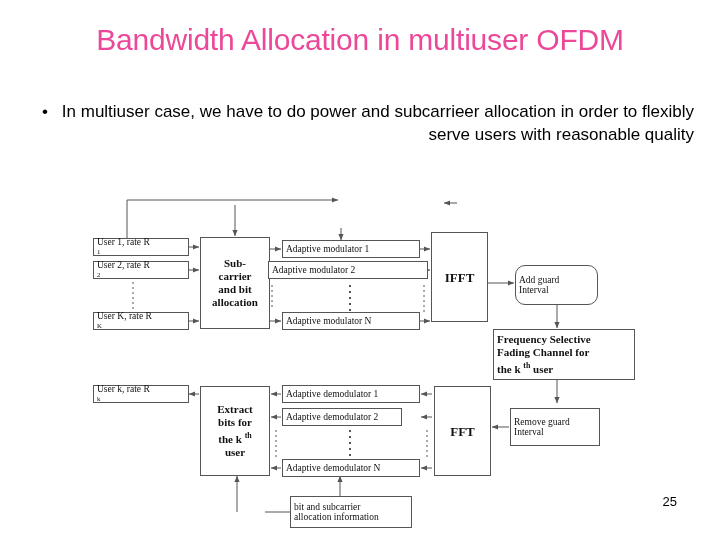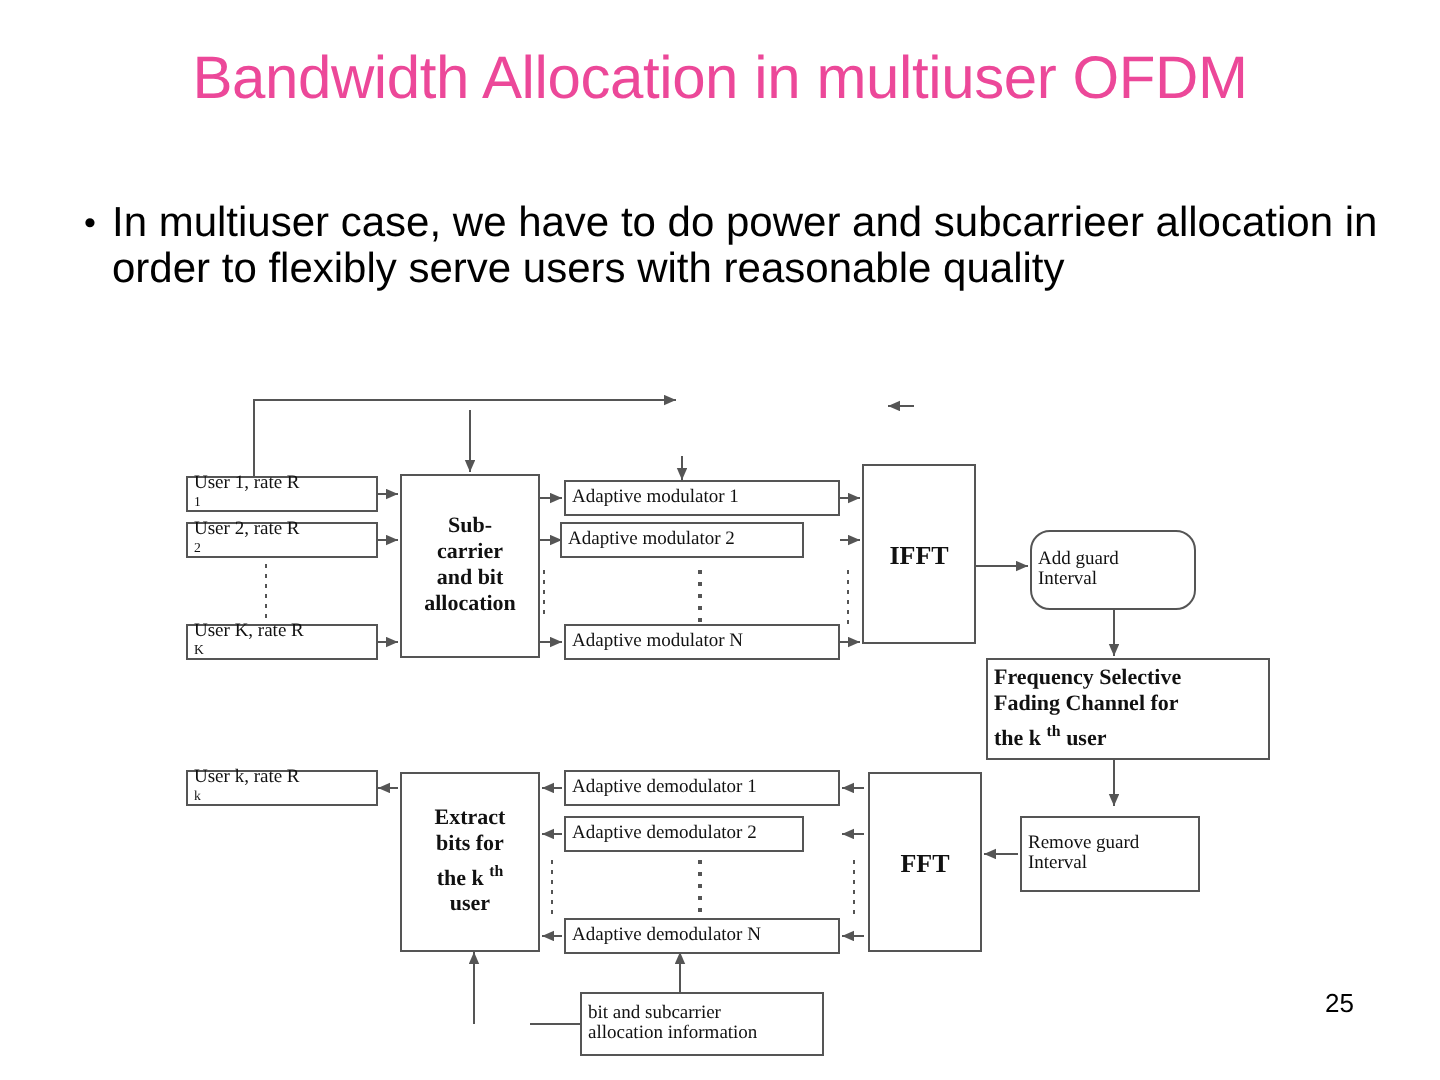"In multiuser case, we have" #bullet-text { font-size: 21px -> 17px; text-align: none -> right }
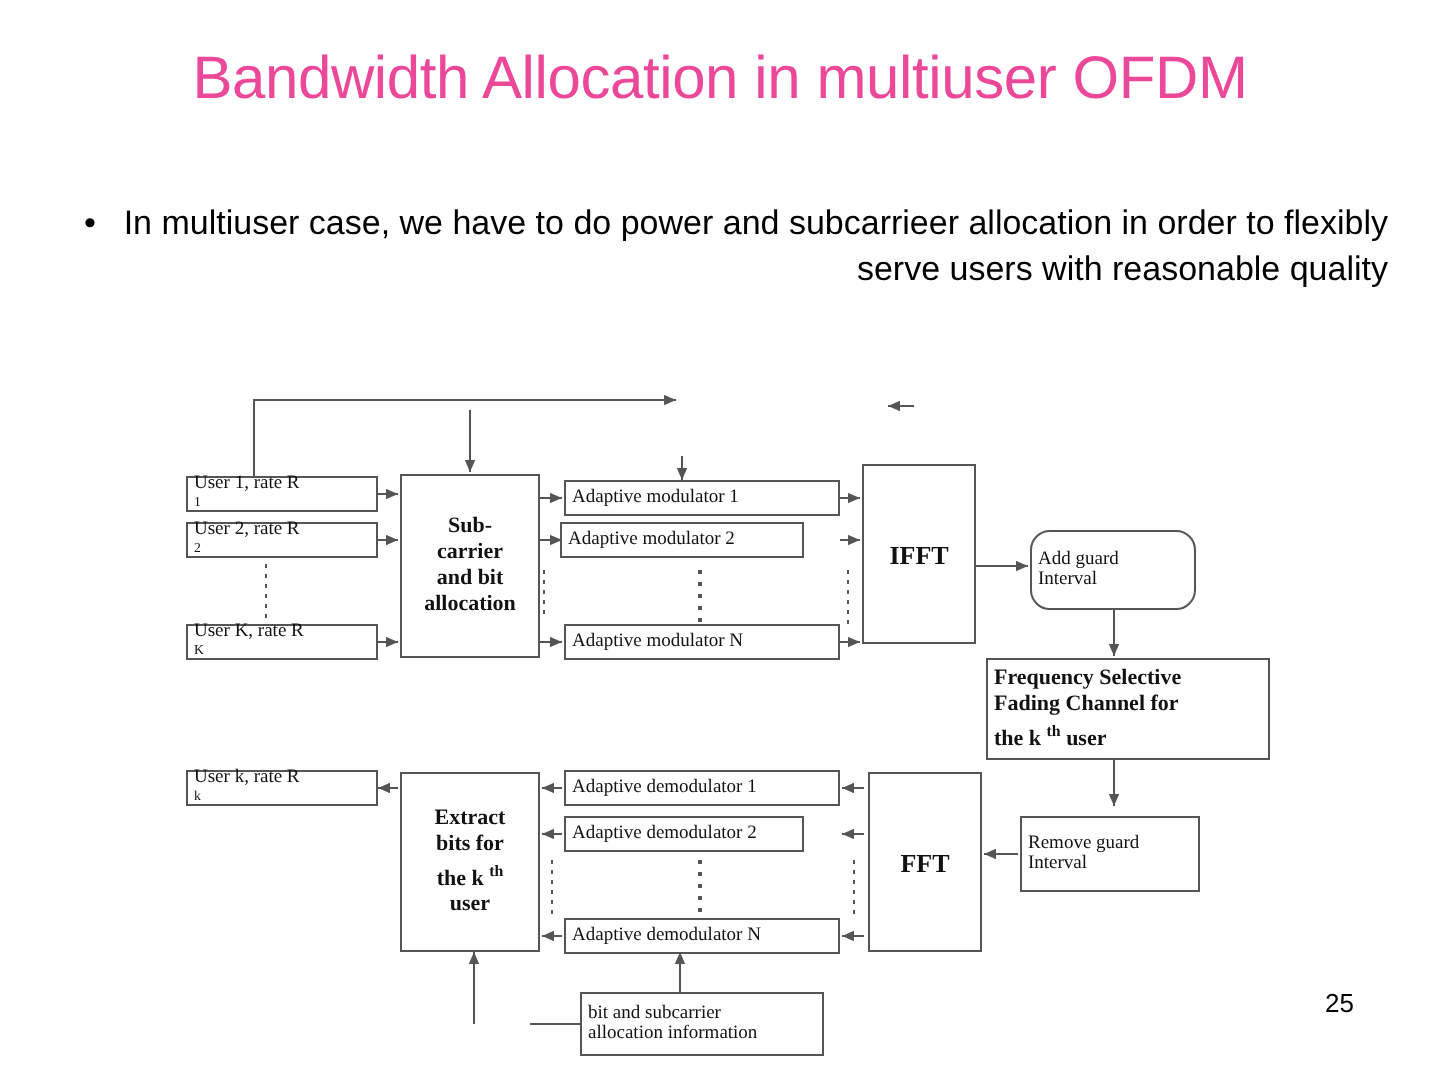"Adaptive modulator 2" div.dbox { left: 280px -> 268px; width: 122px -> 160px }
